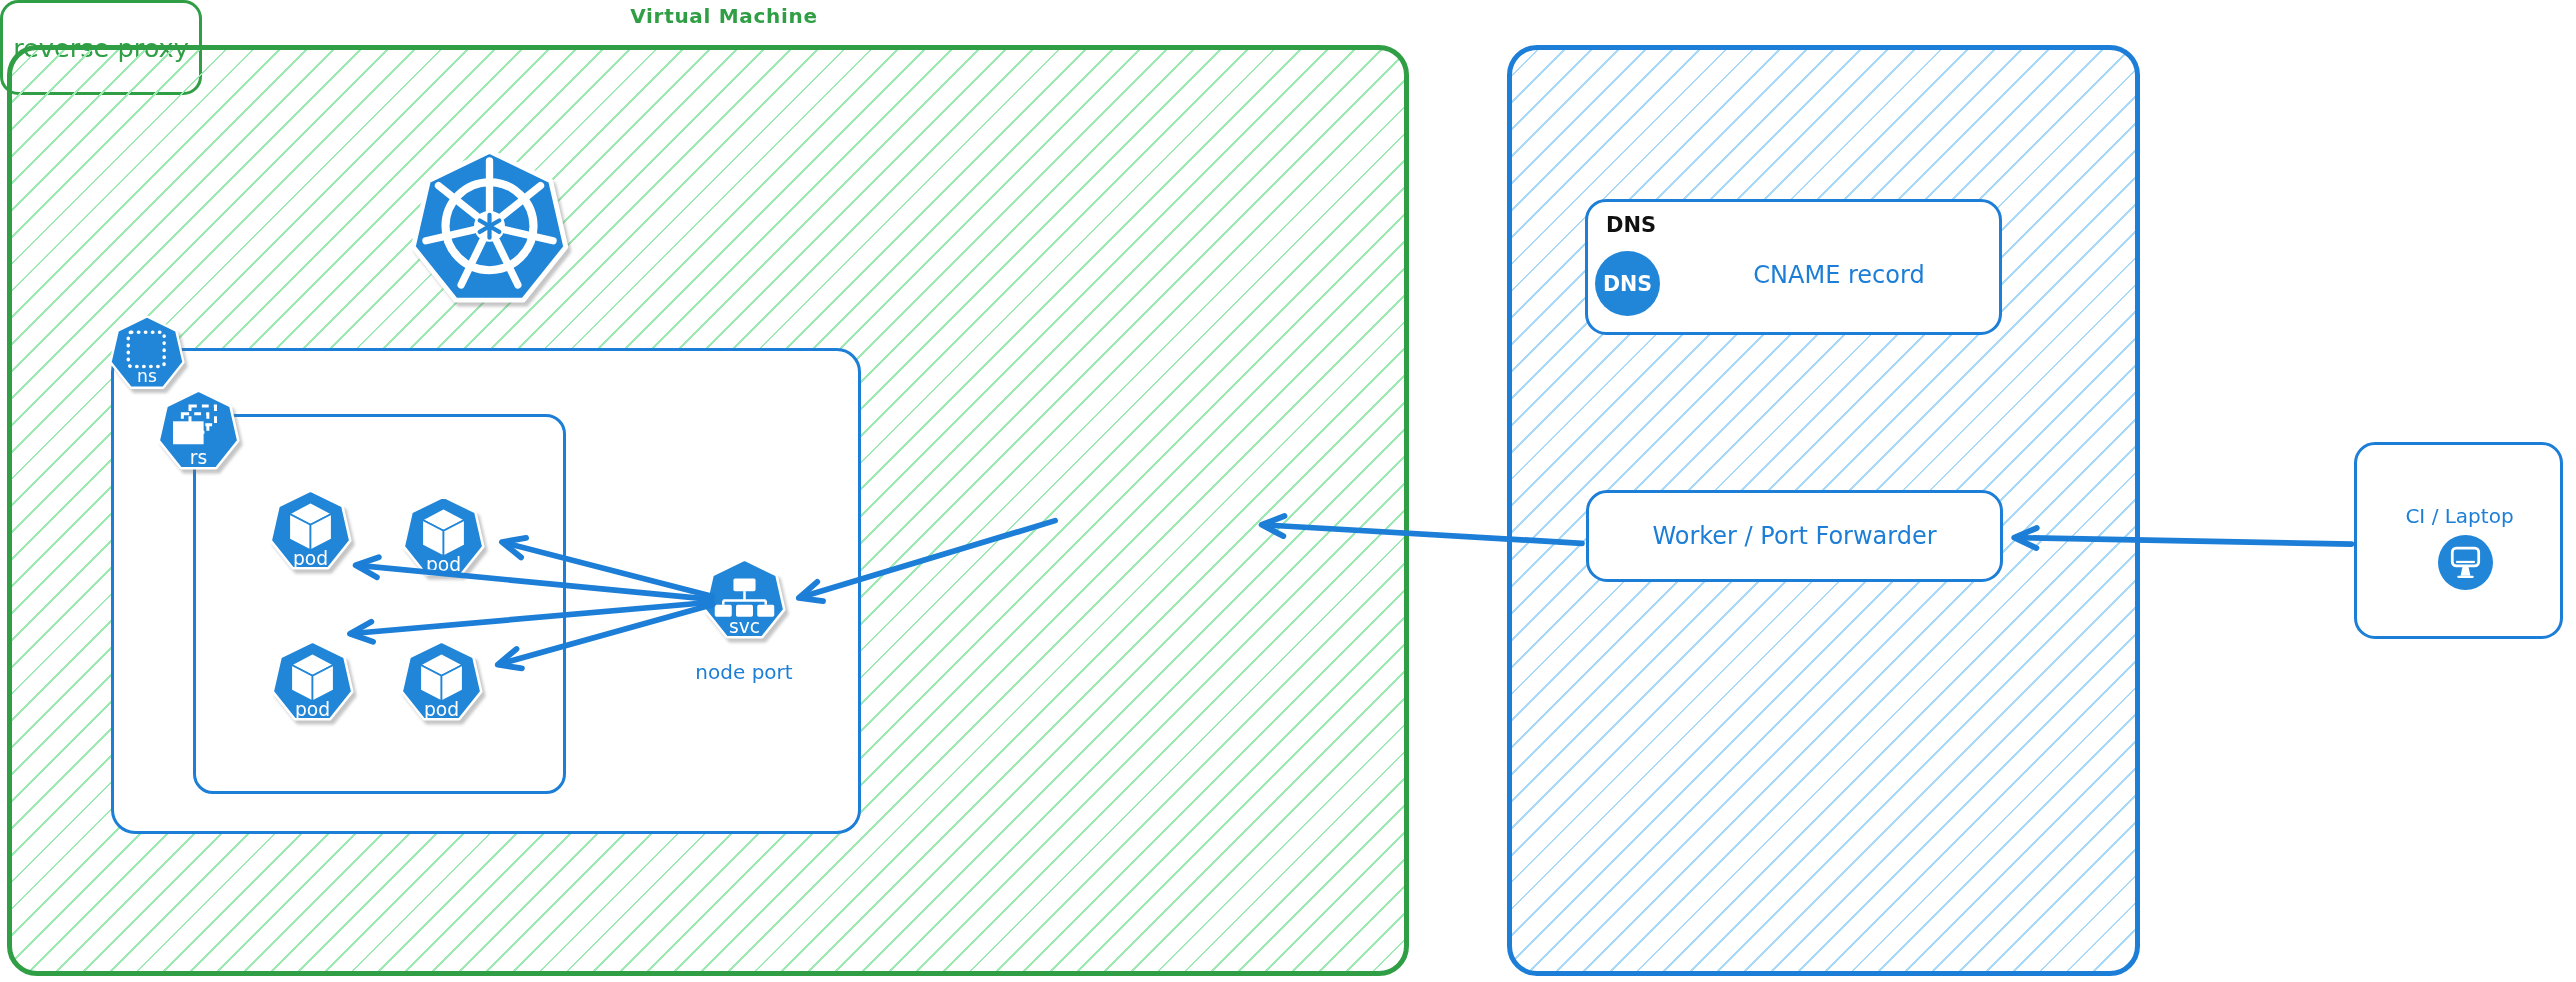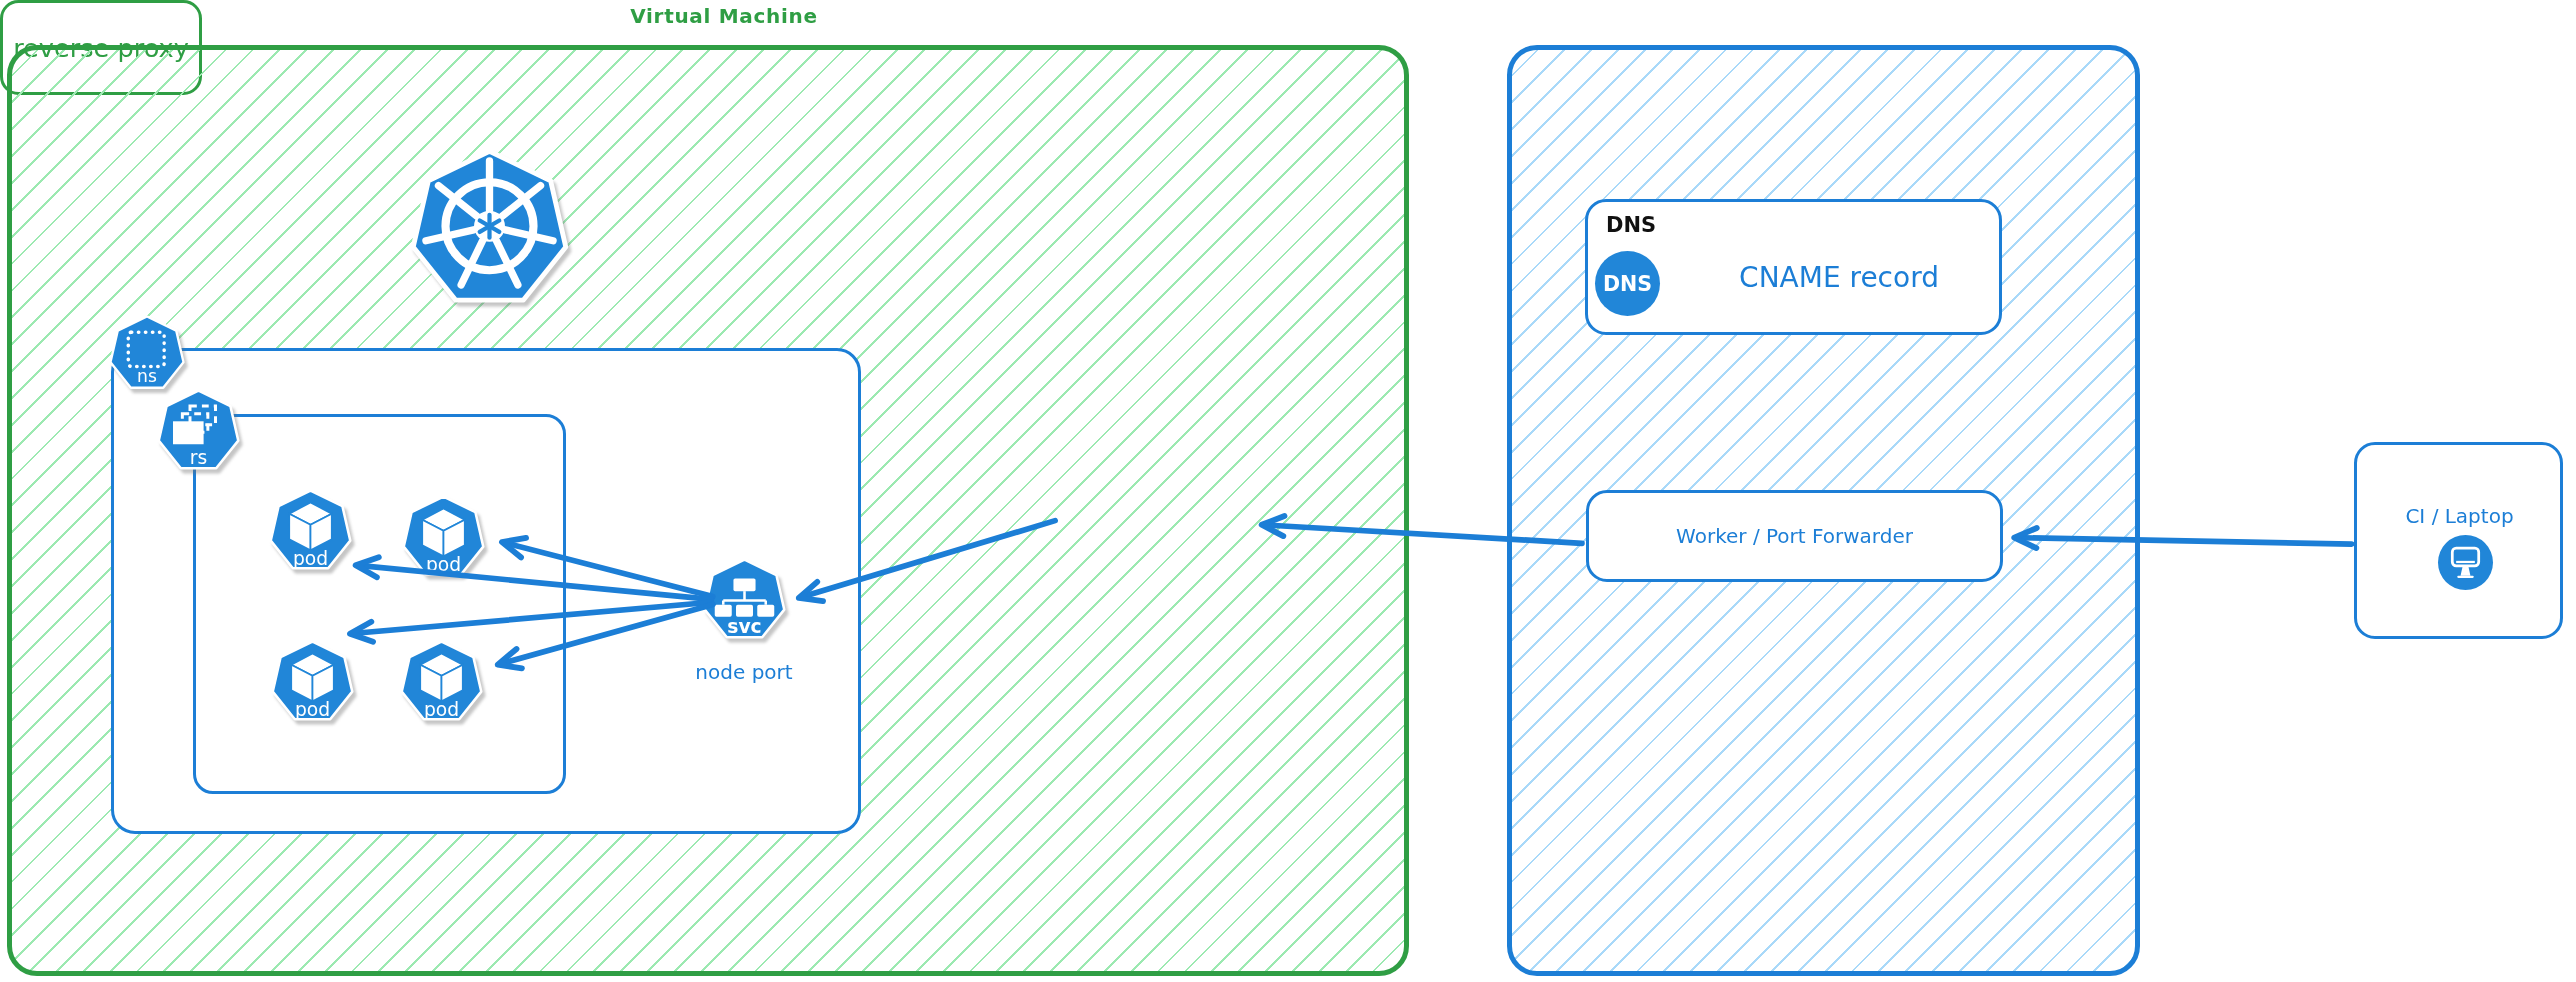"CNAME record" .cname-label { font-size: 28px -> 24px }
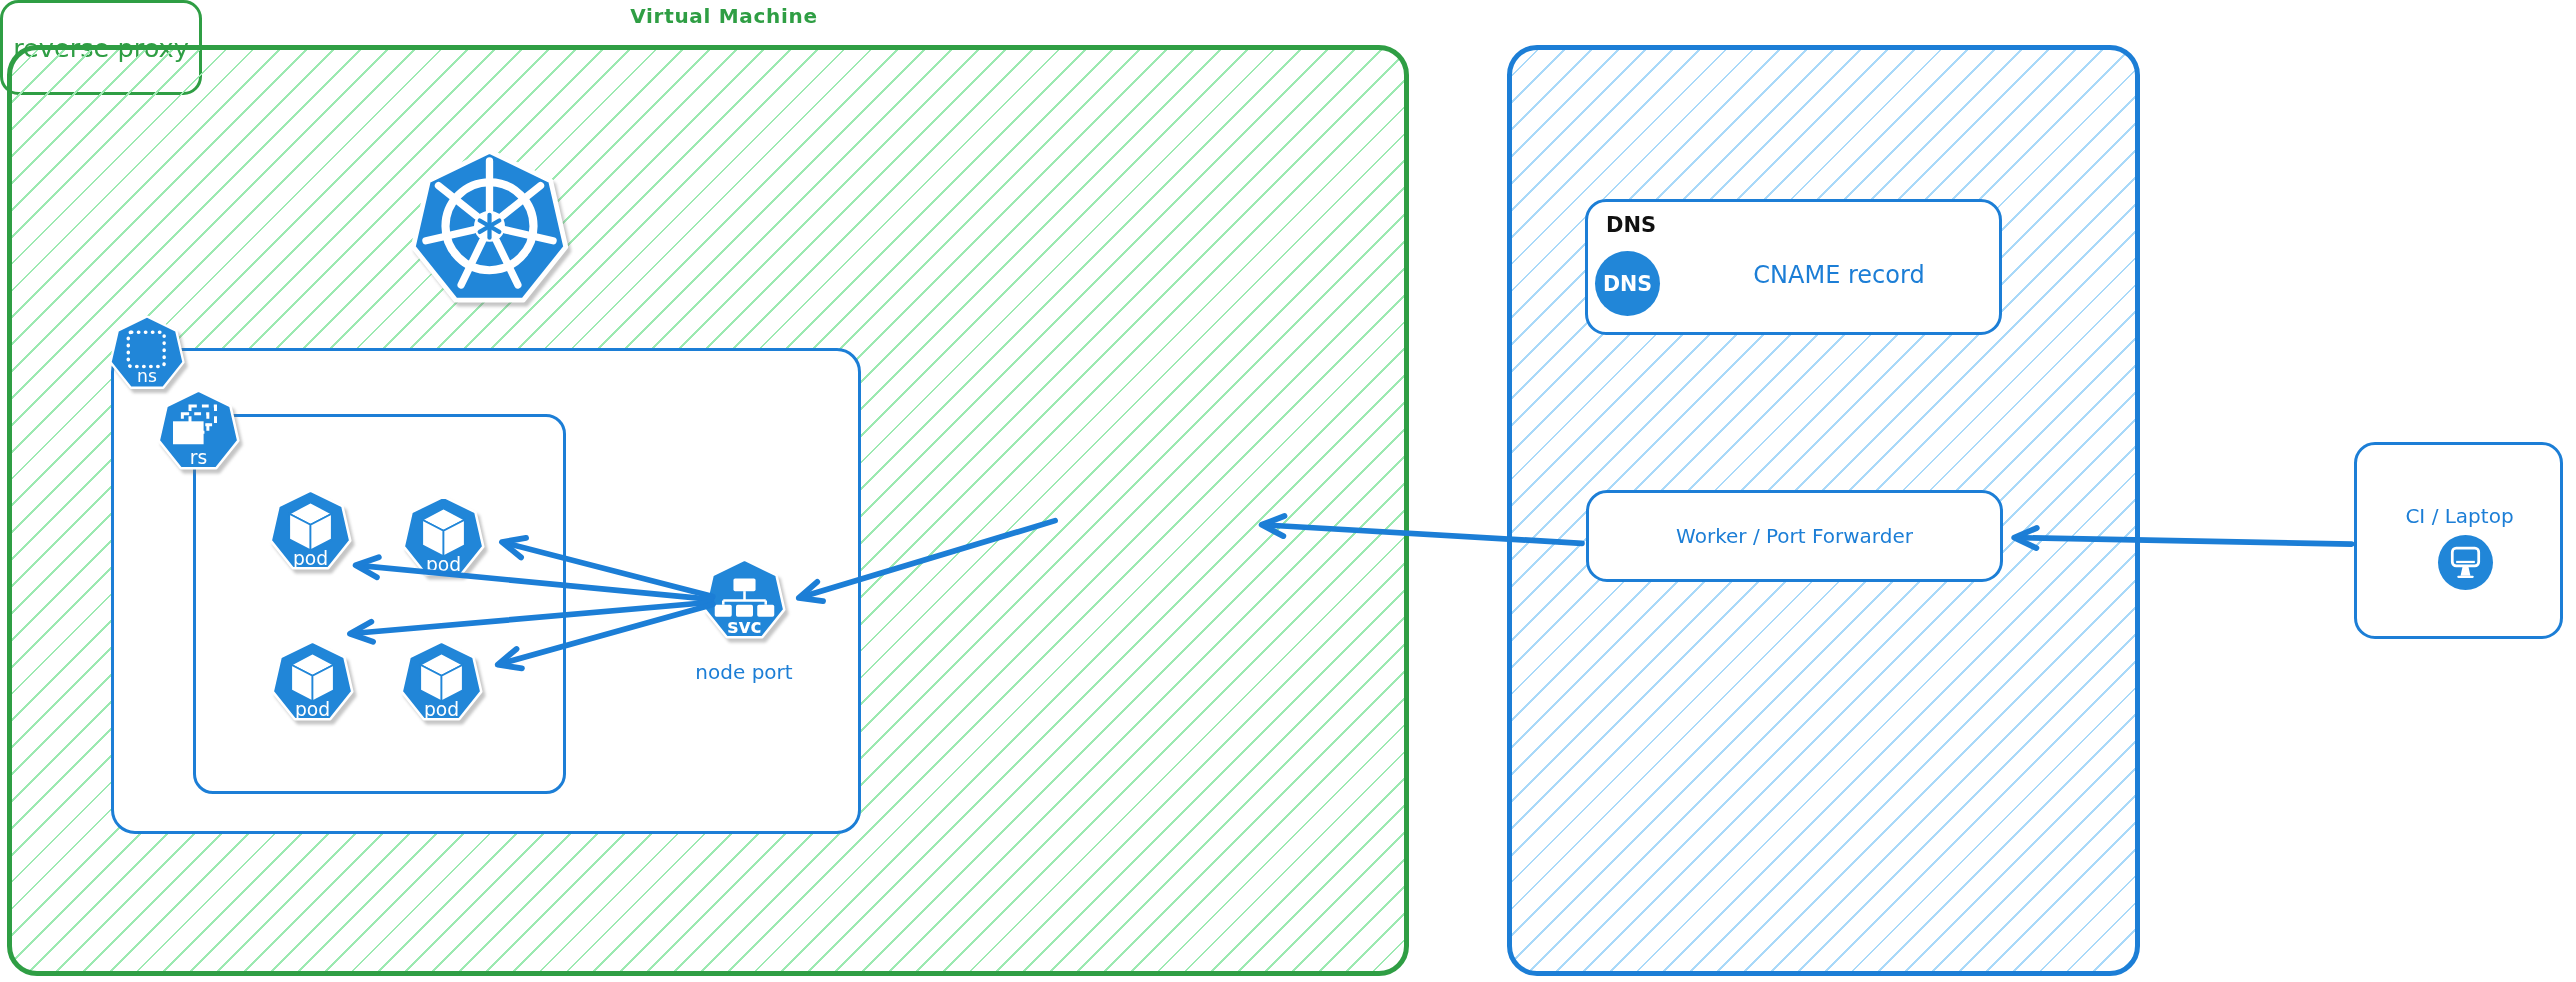"Worker / Port Forwarder" .worker-label { font-size: 20px -> 24px }
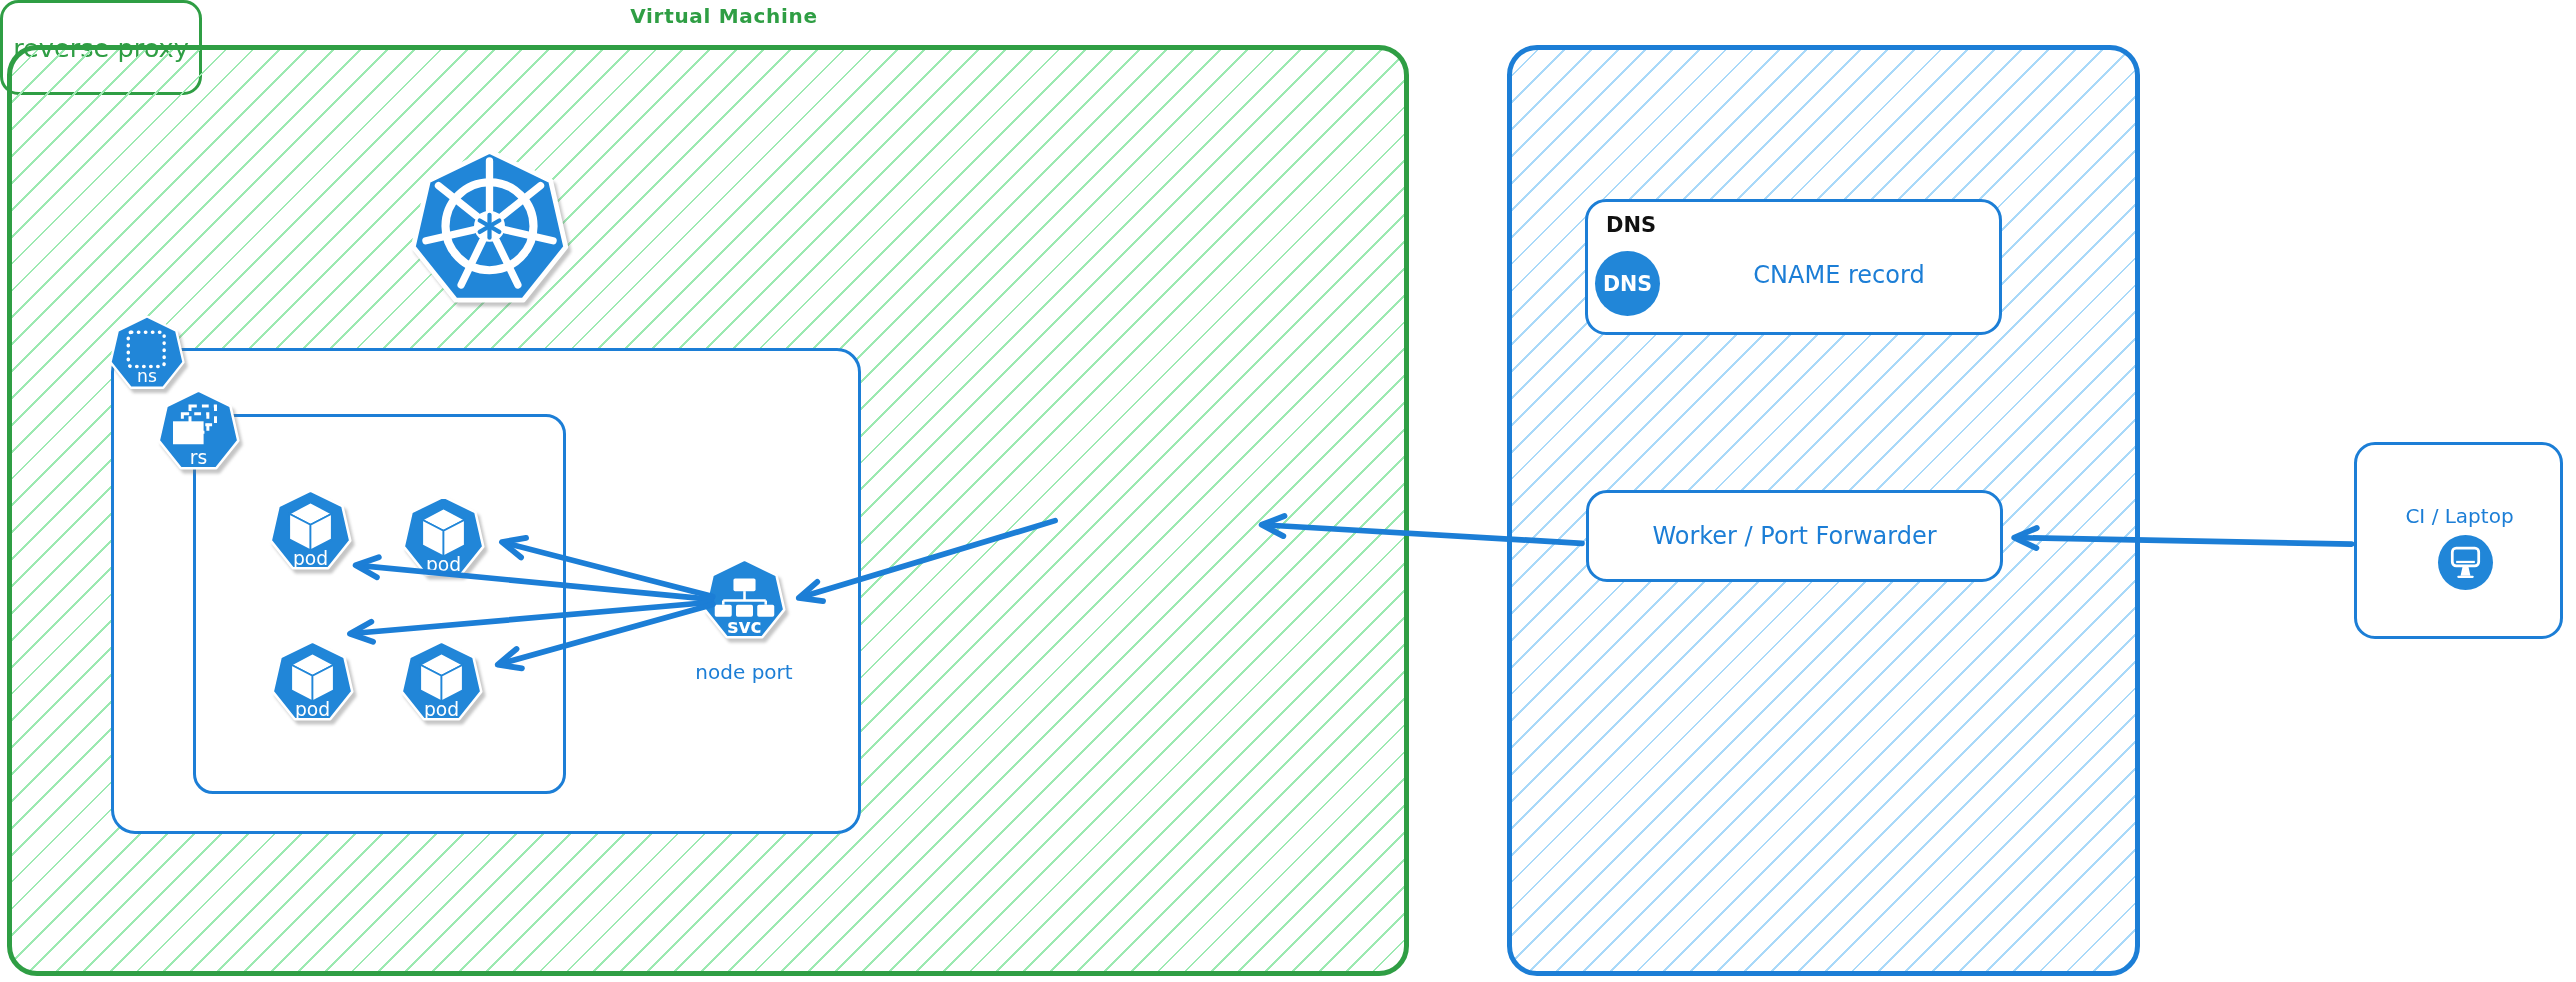"svc" .svc-icon { font-weight: bold -> none }
